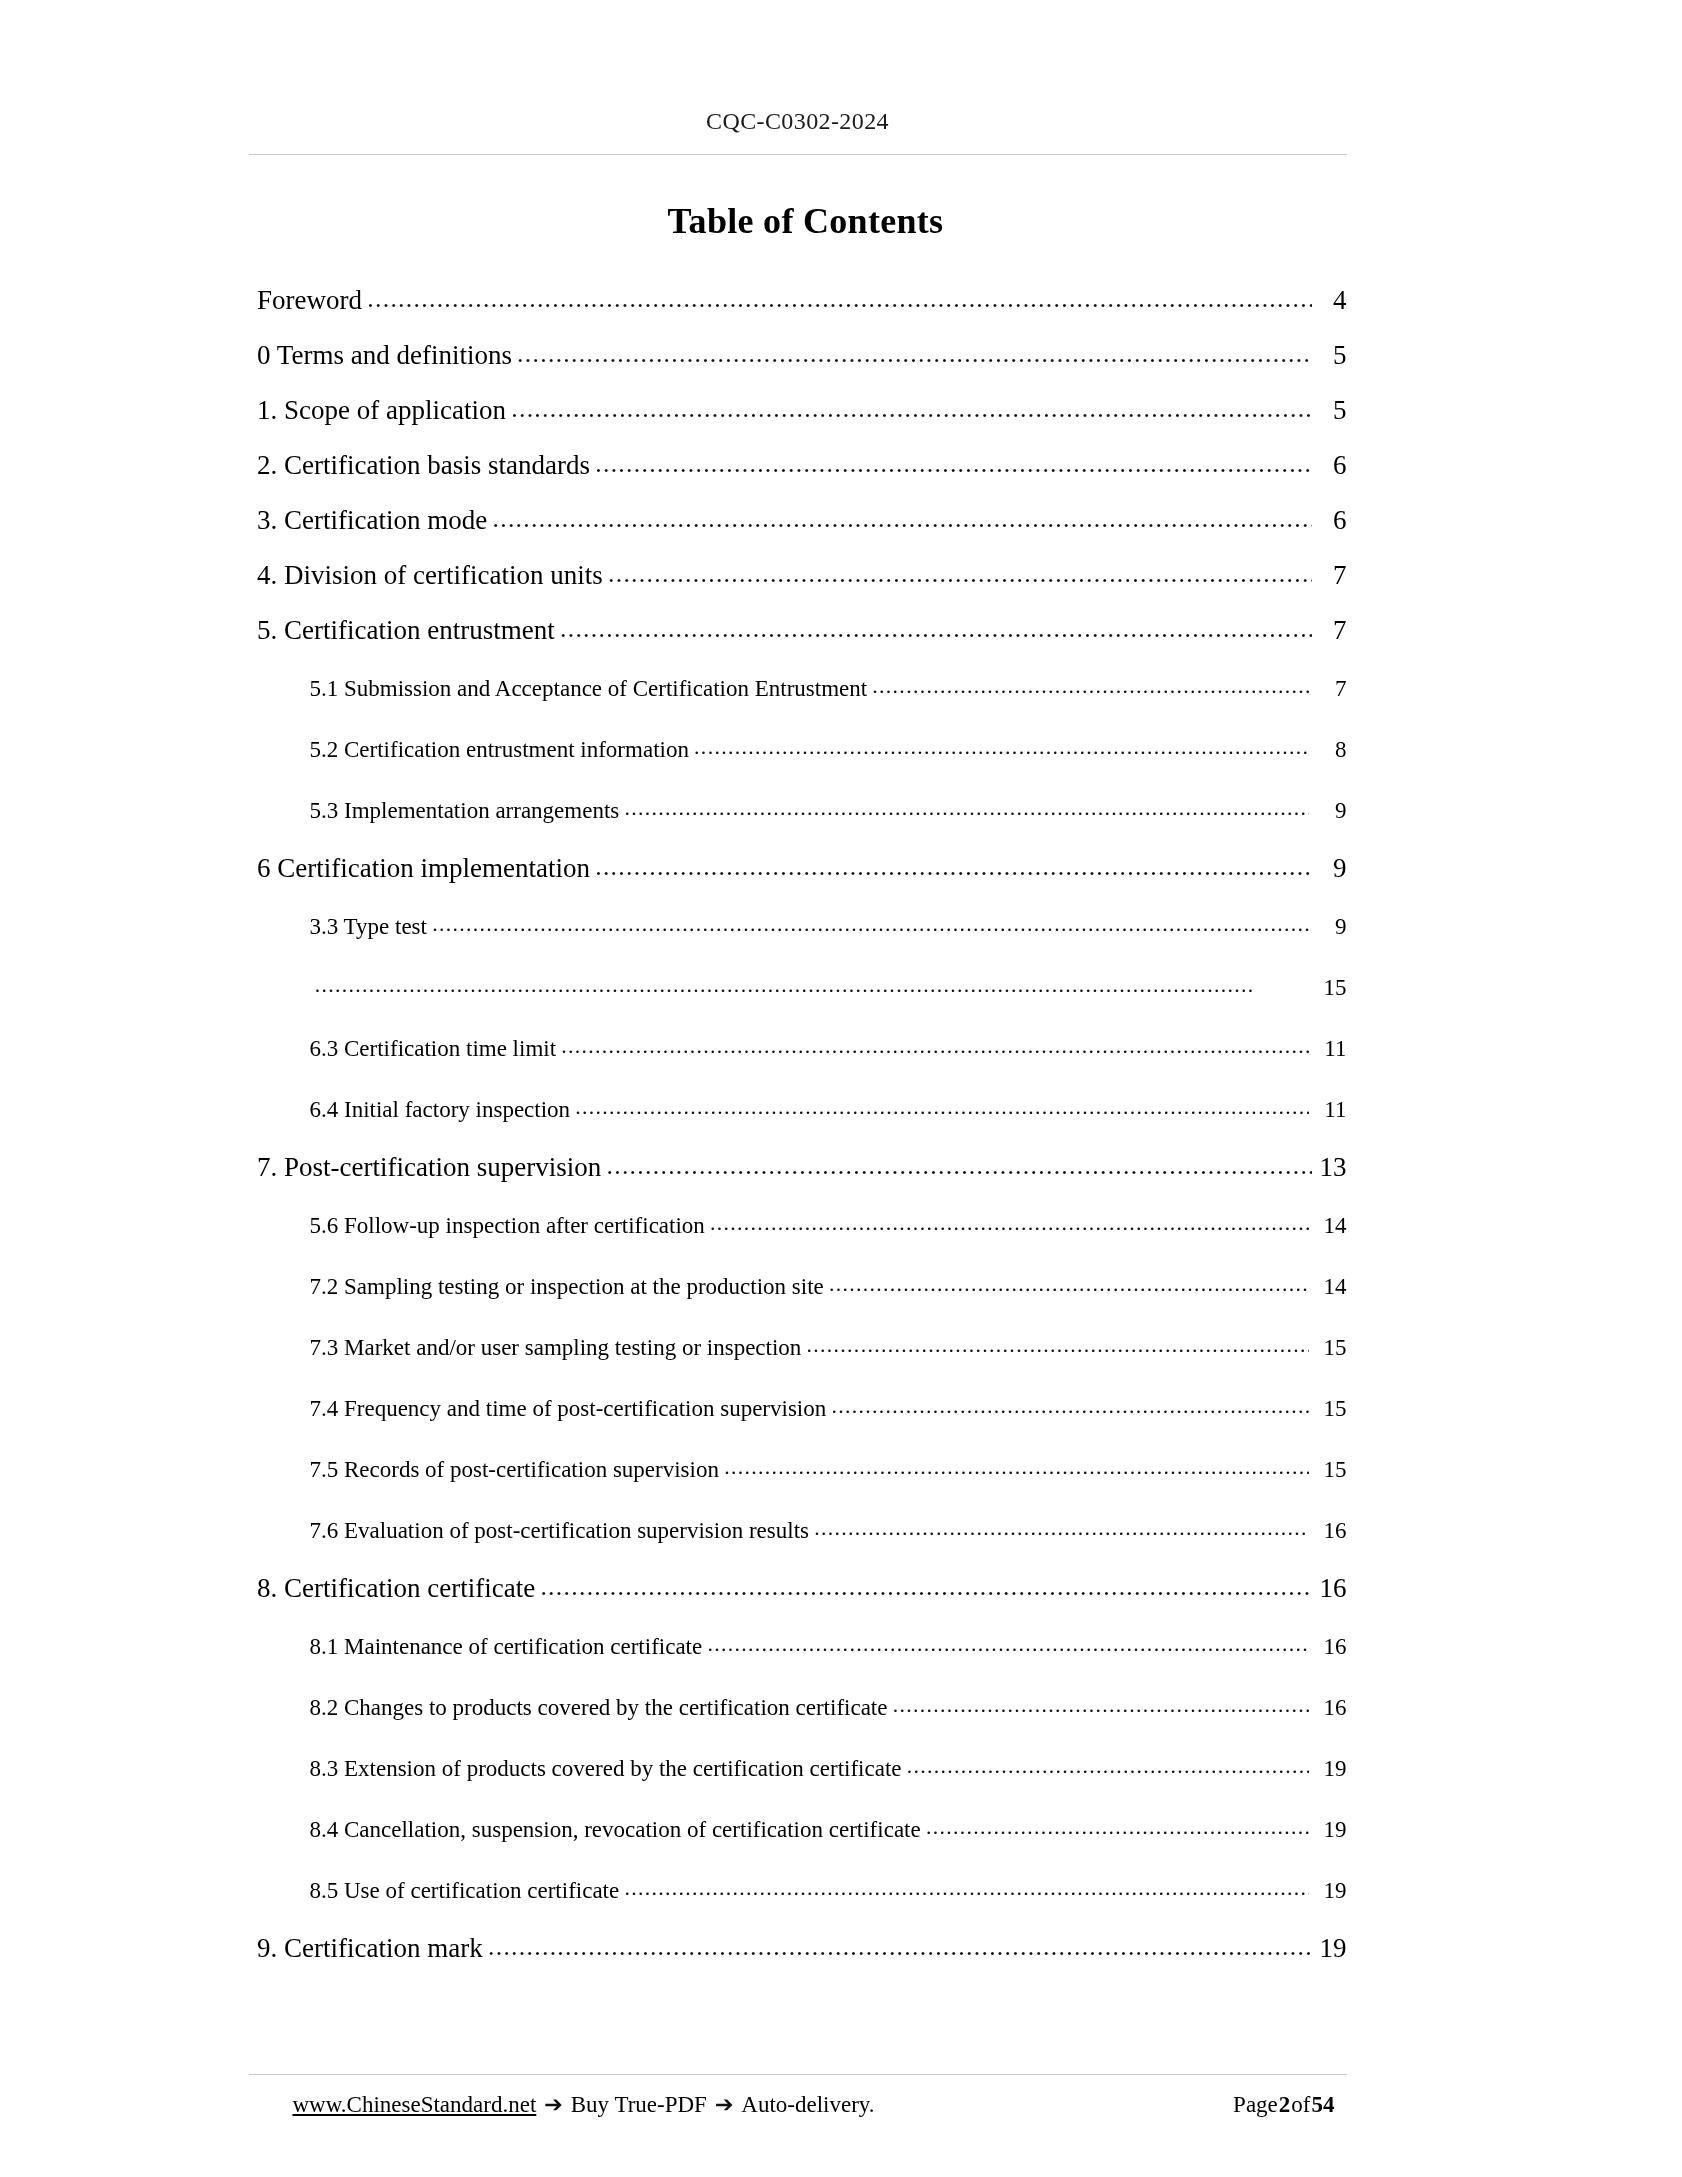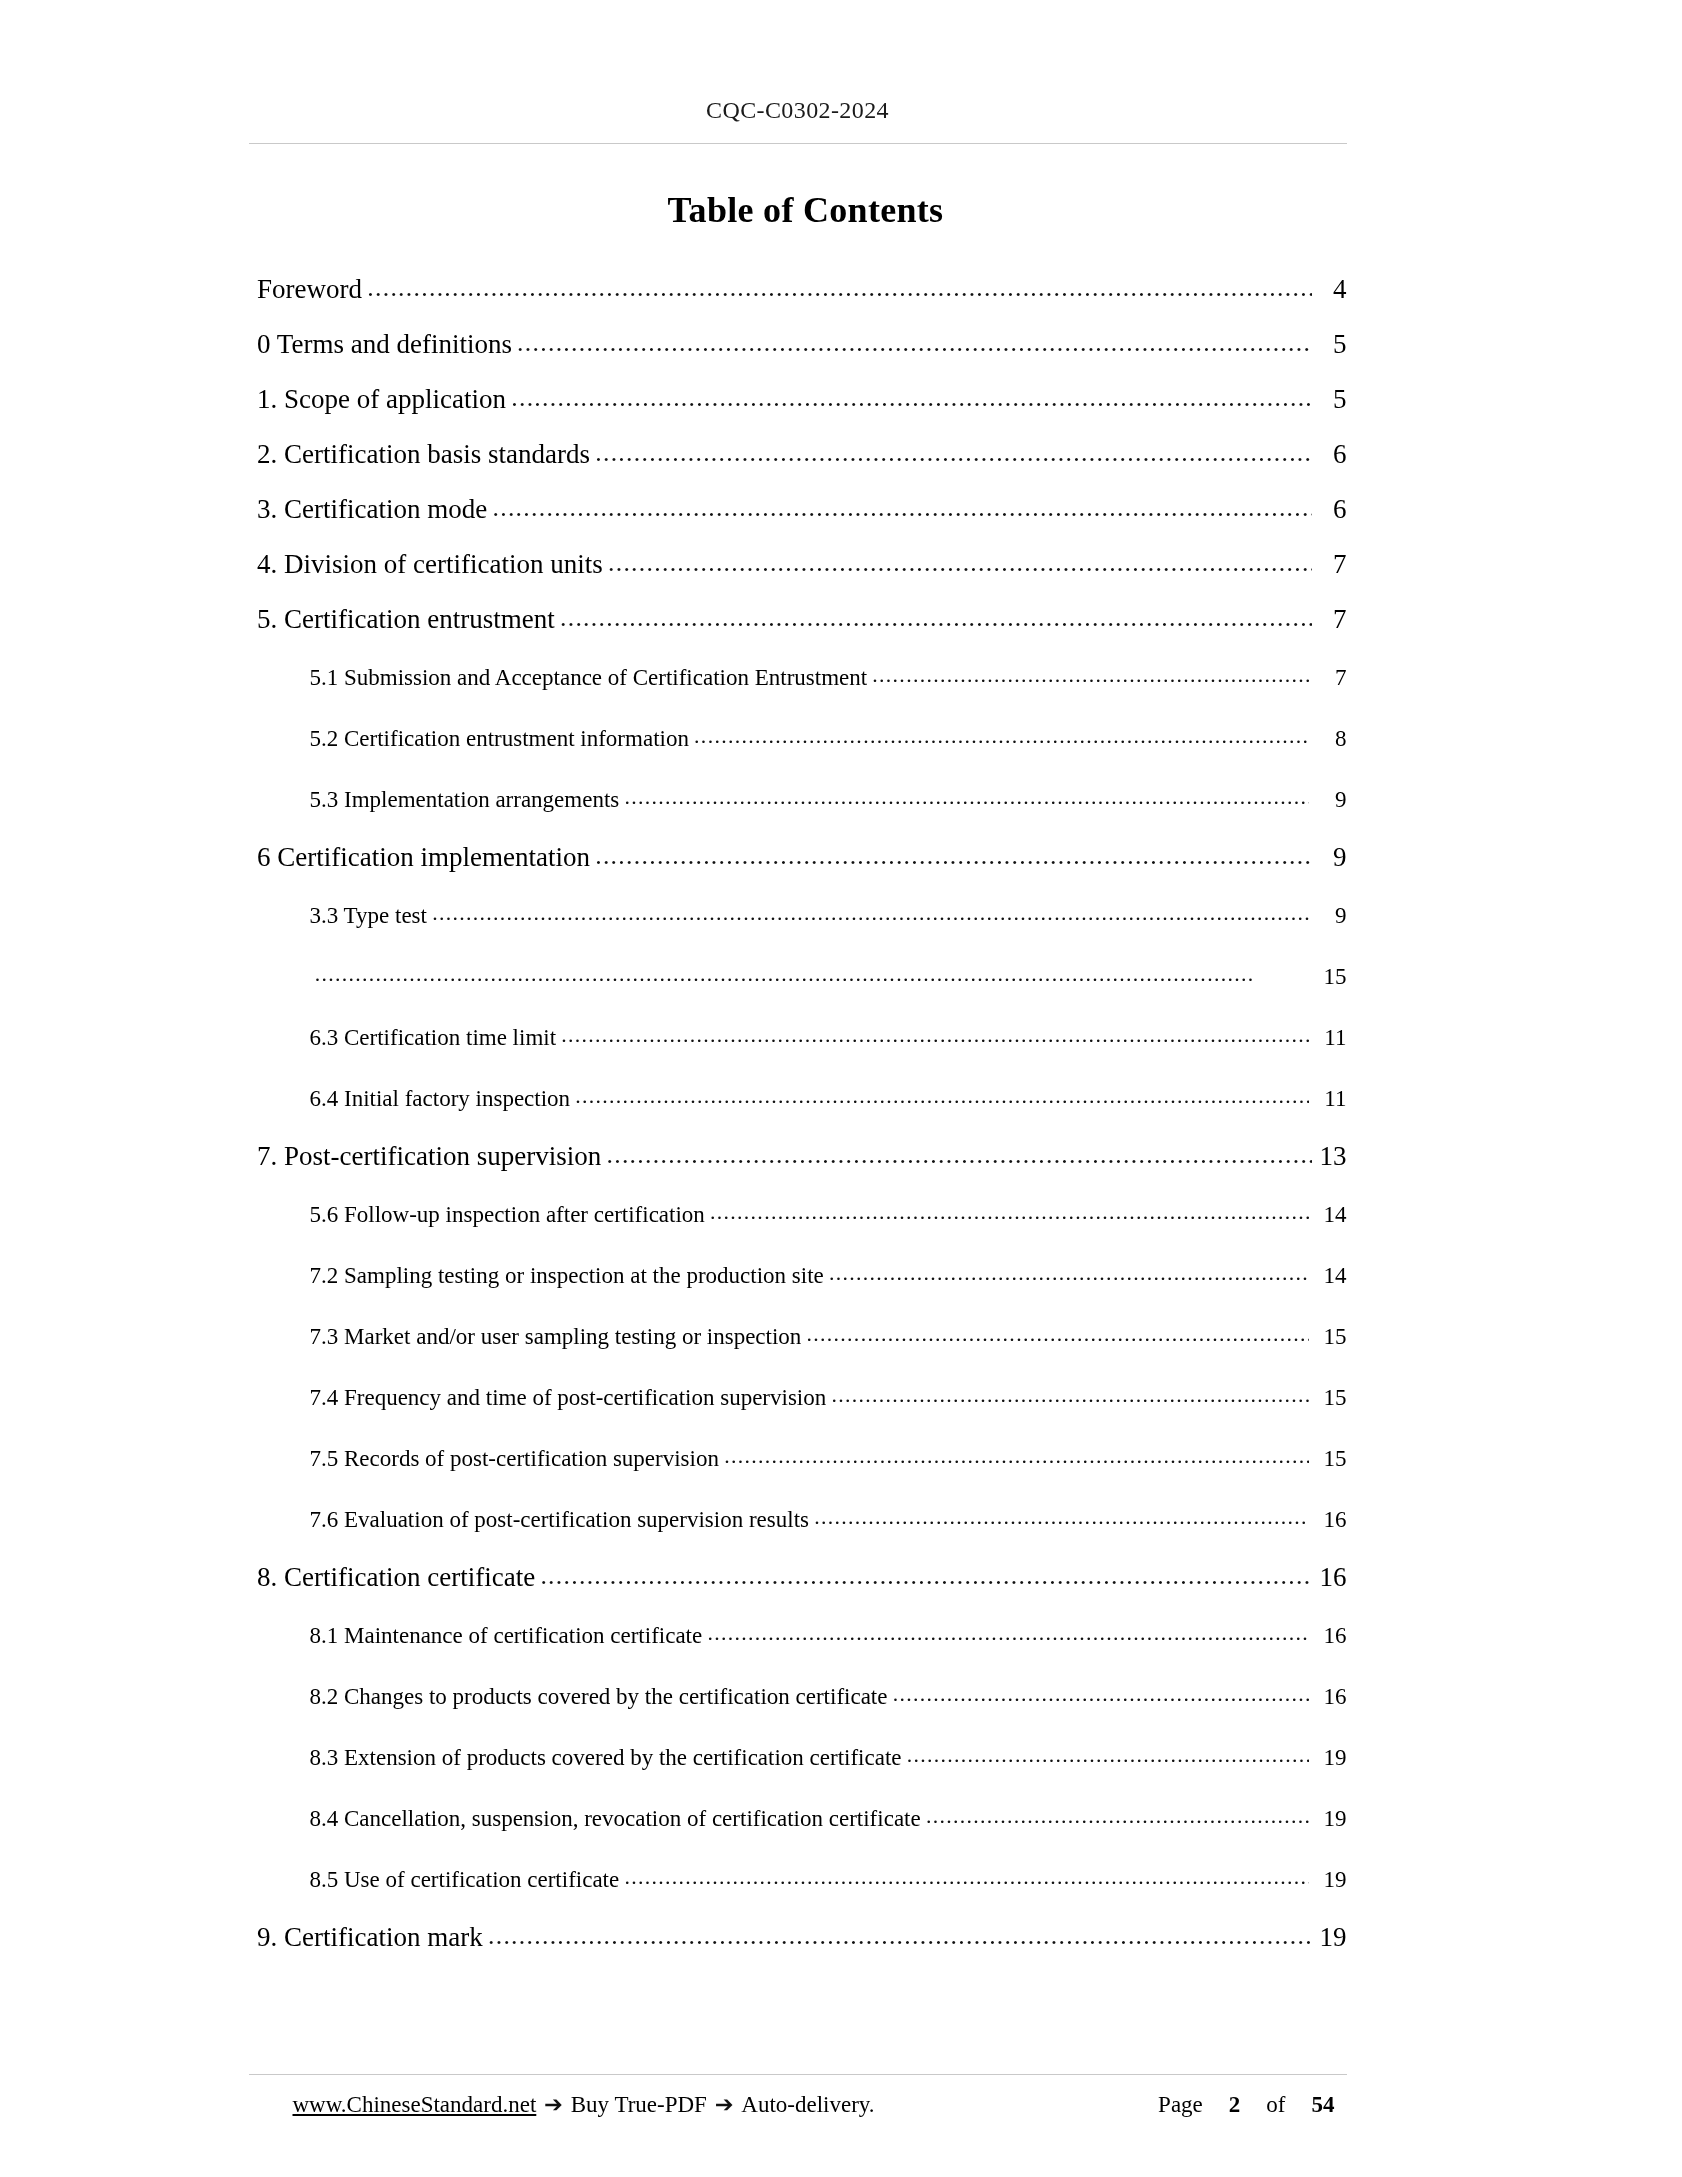"CQC-C0302-2024" .page { padding: 0 -> 11px }
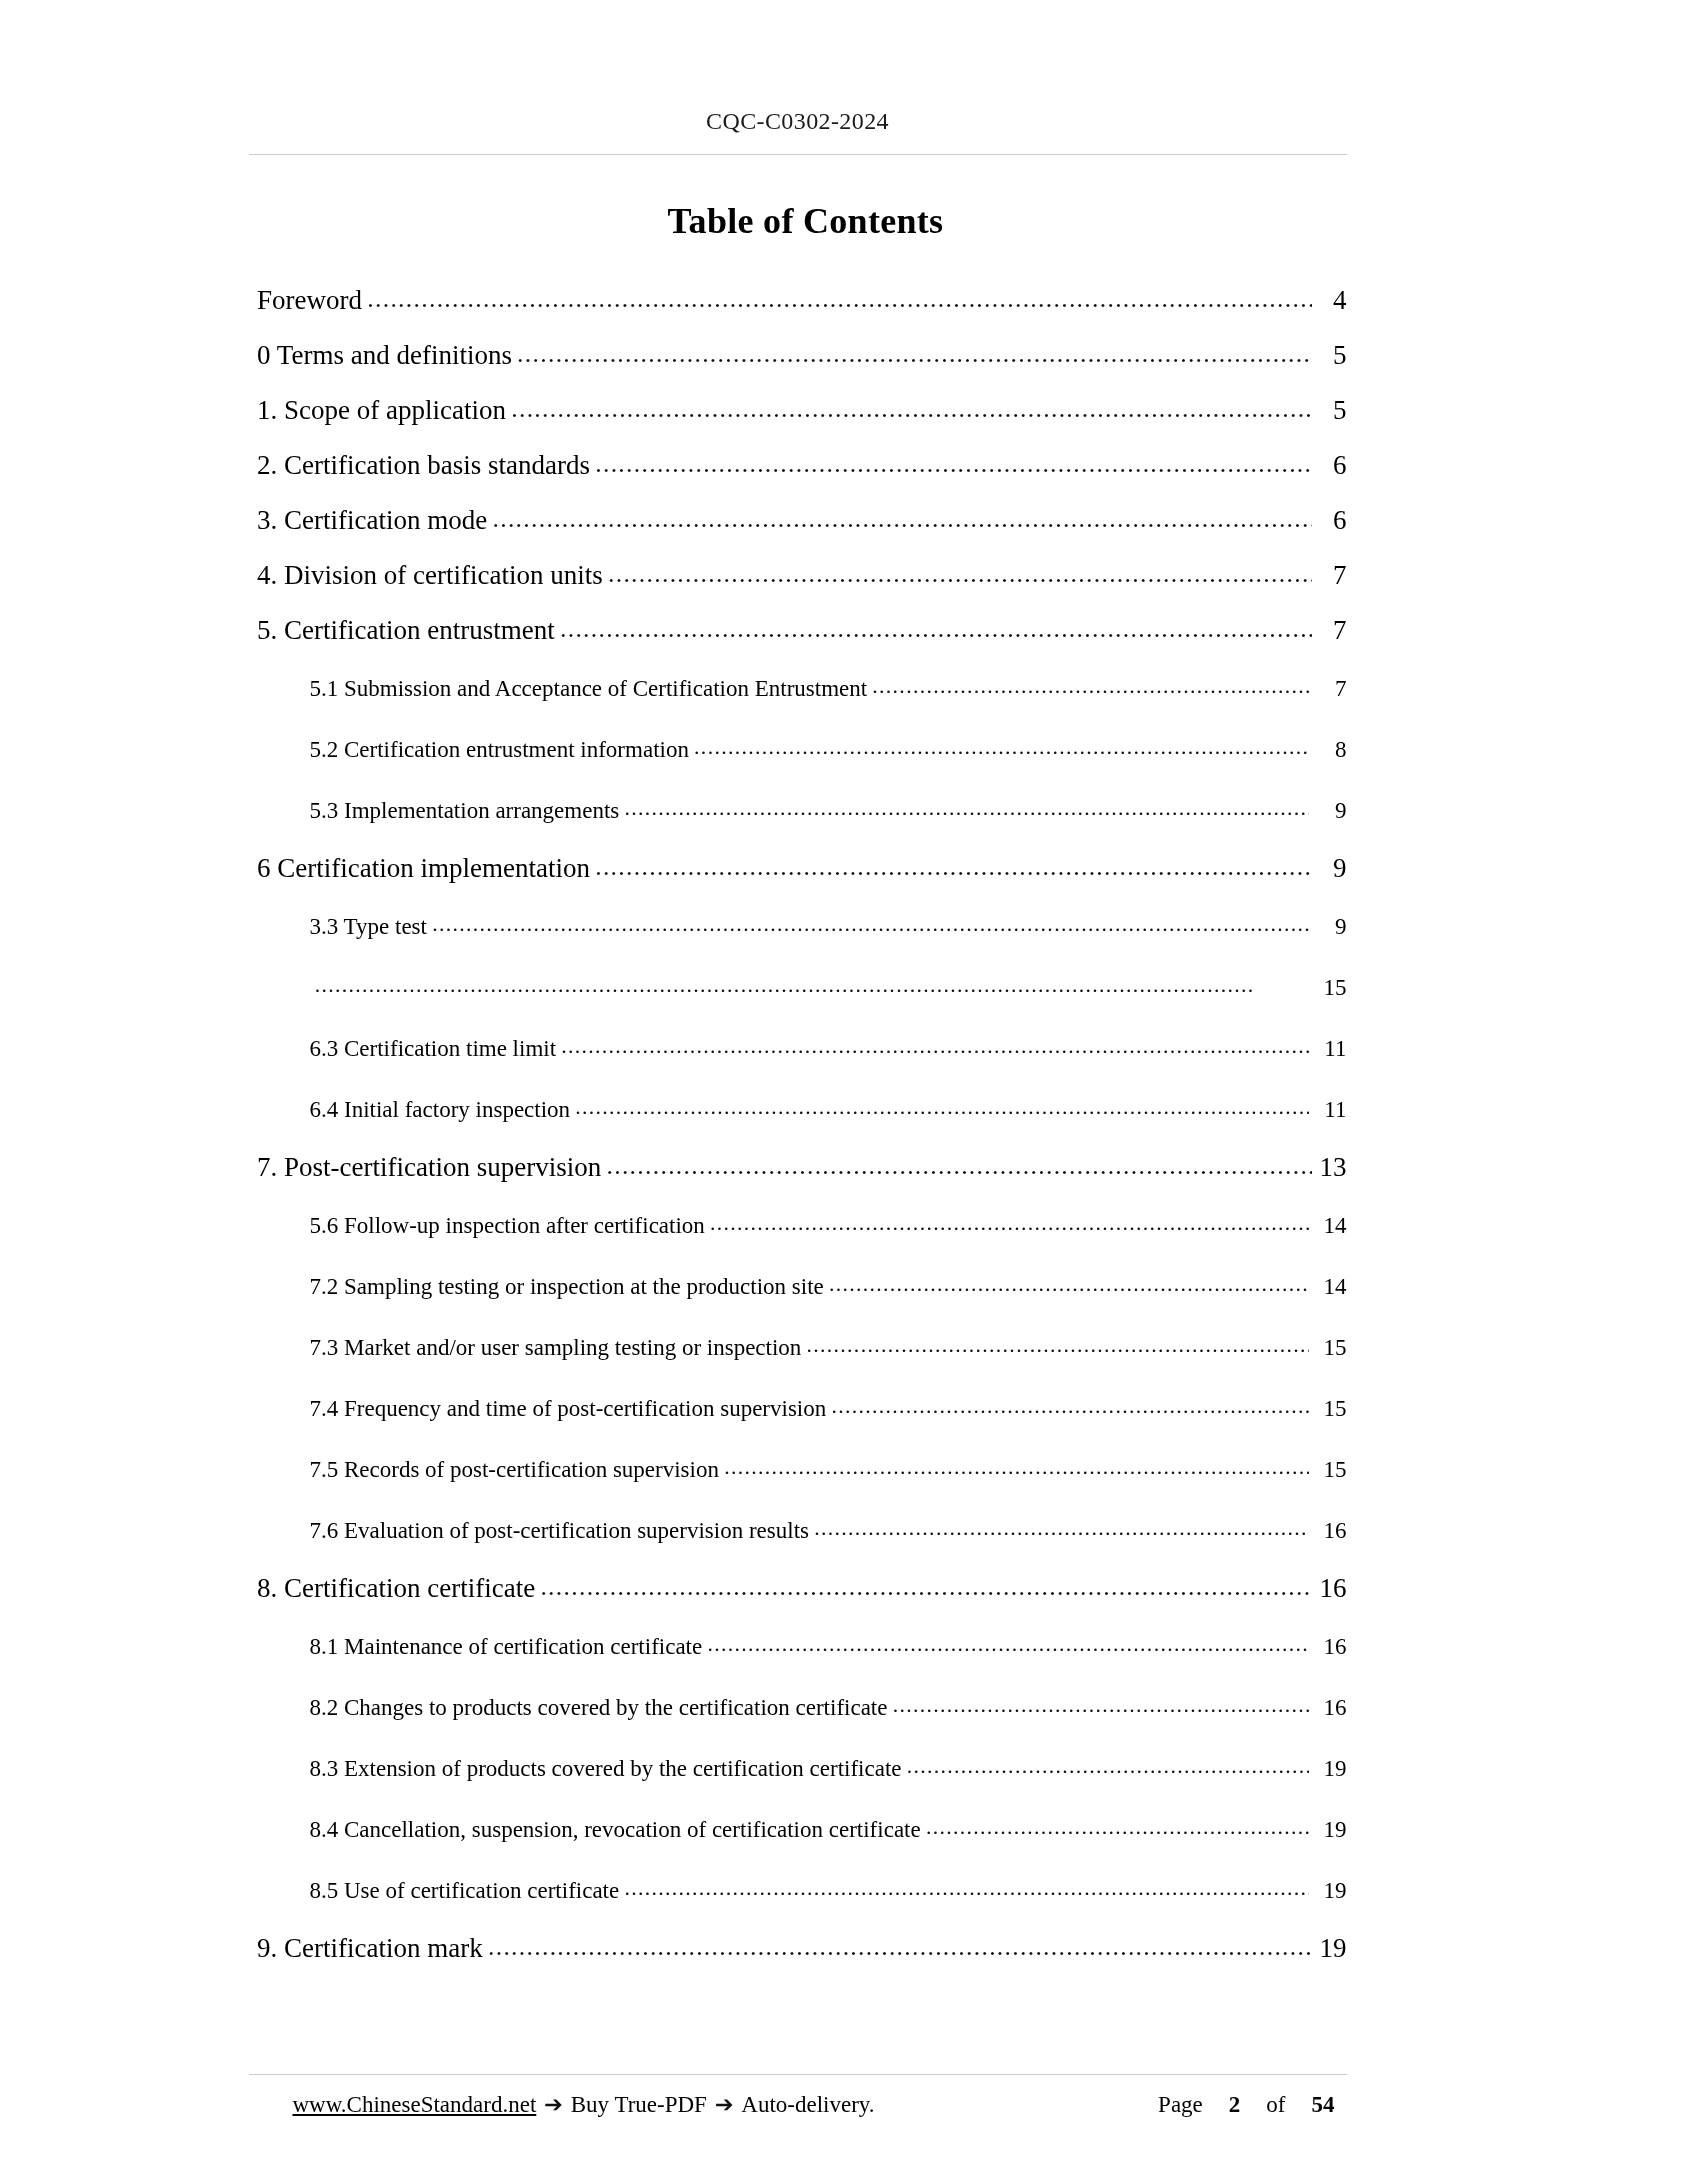"Page" .footer-right { gap: 26px -> 1px }
